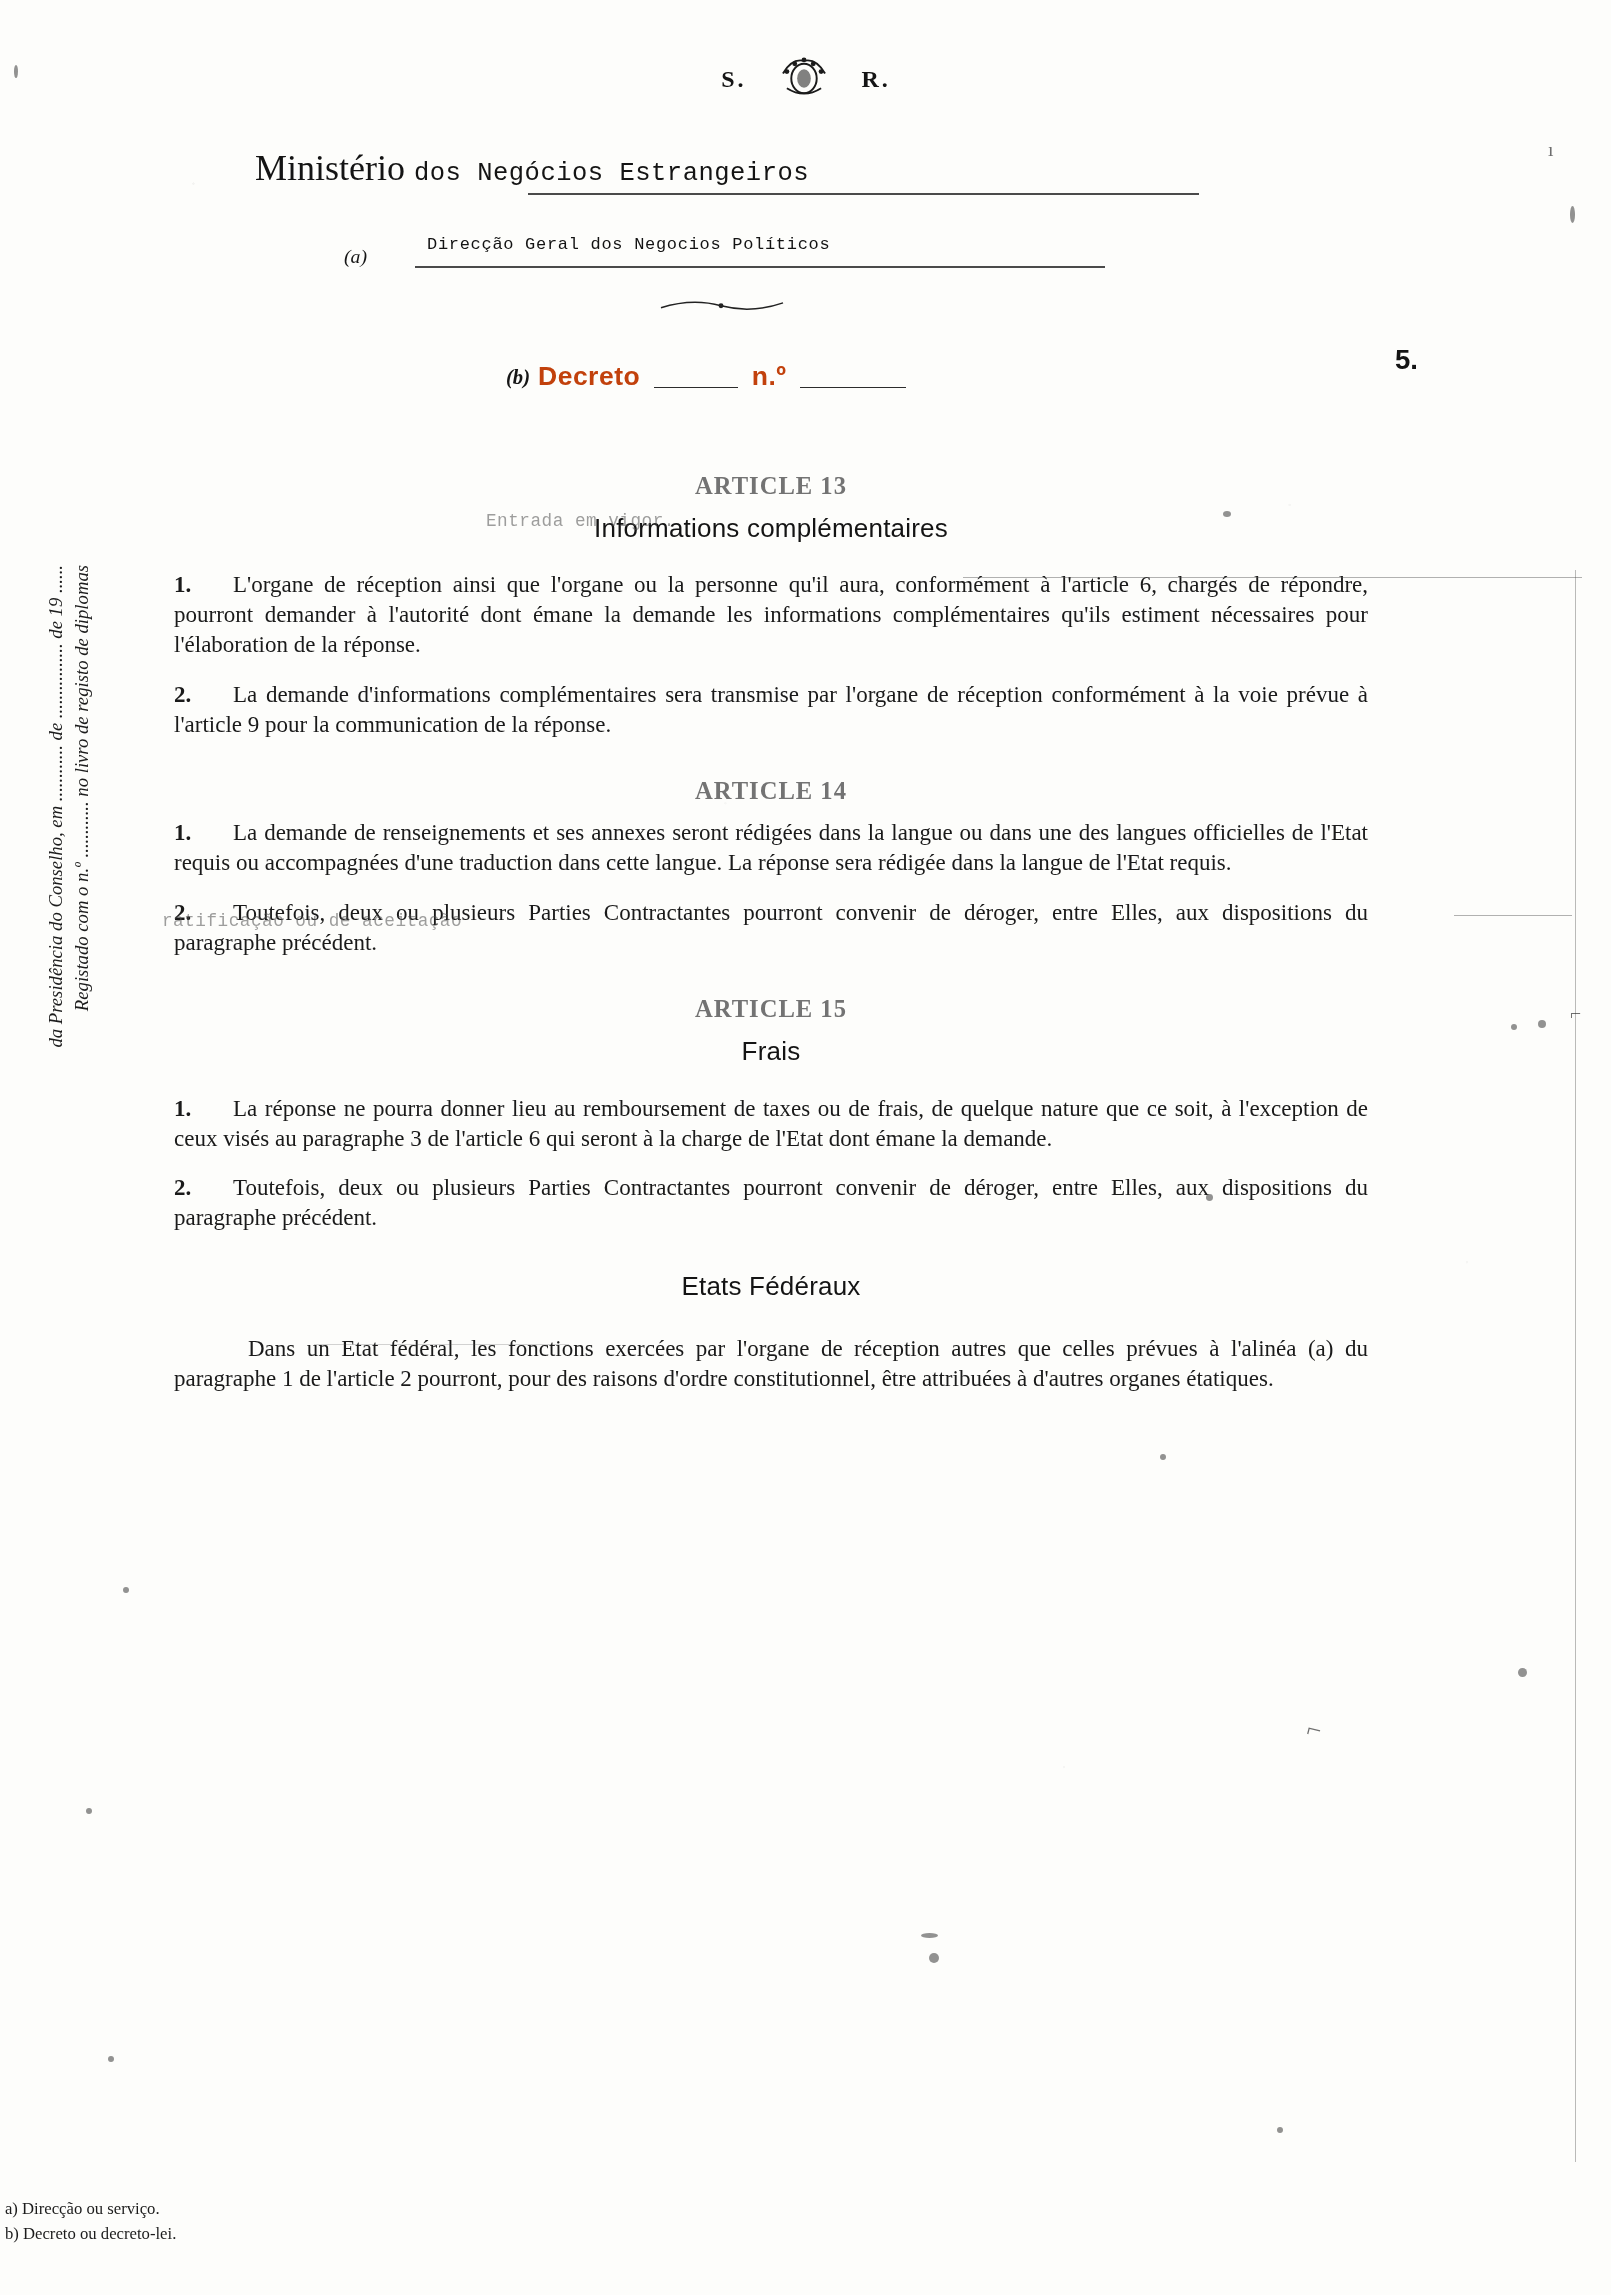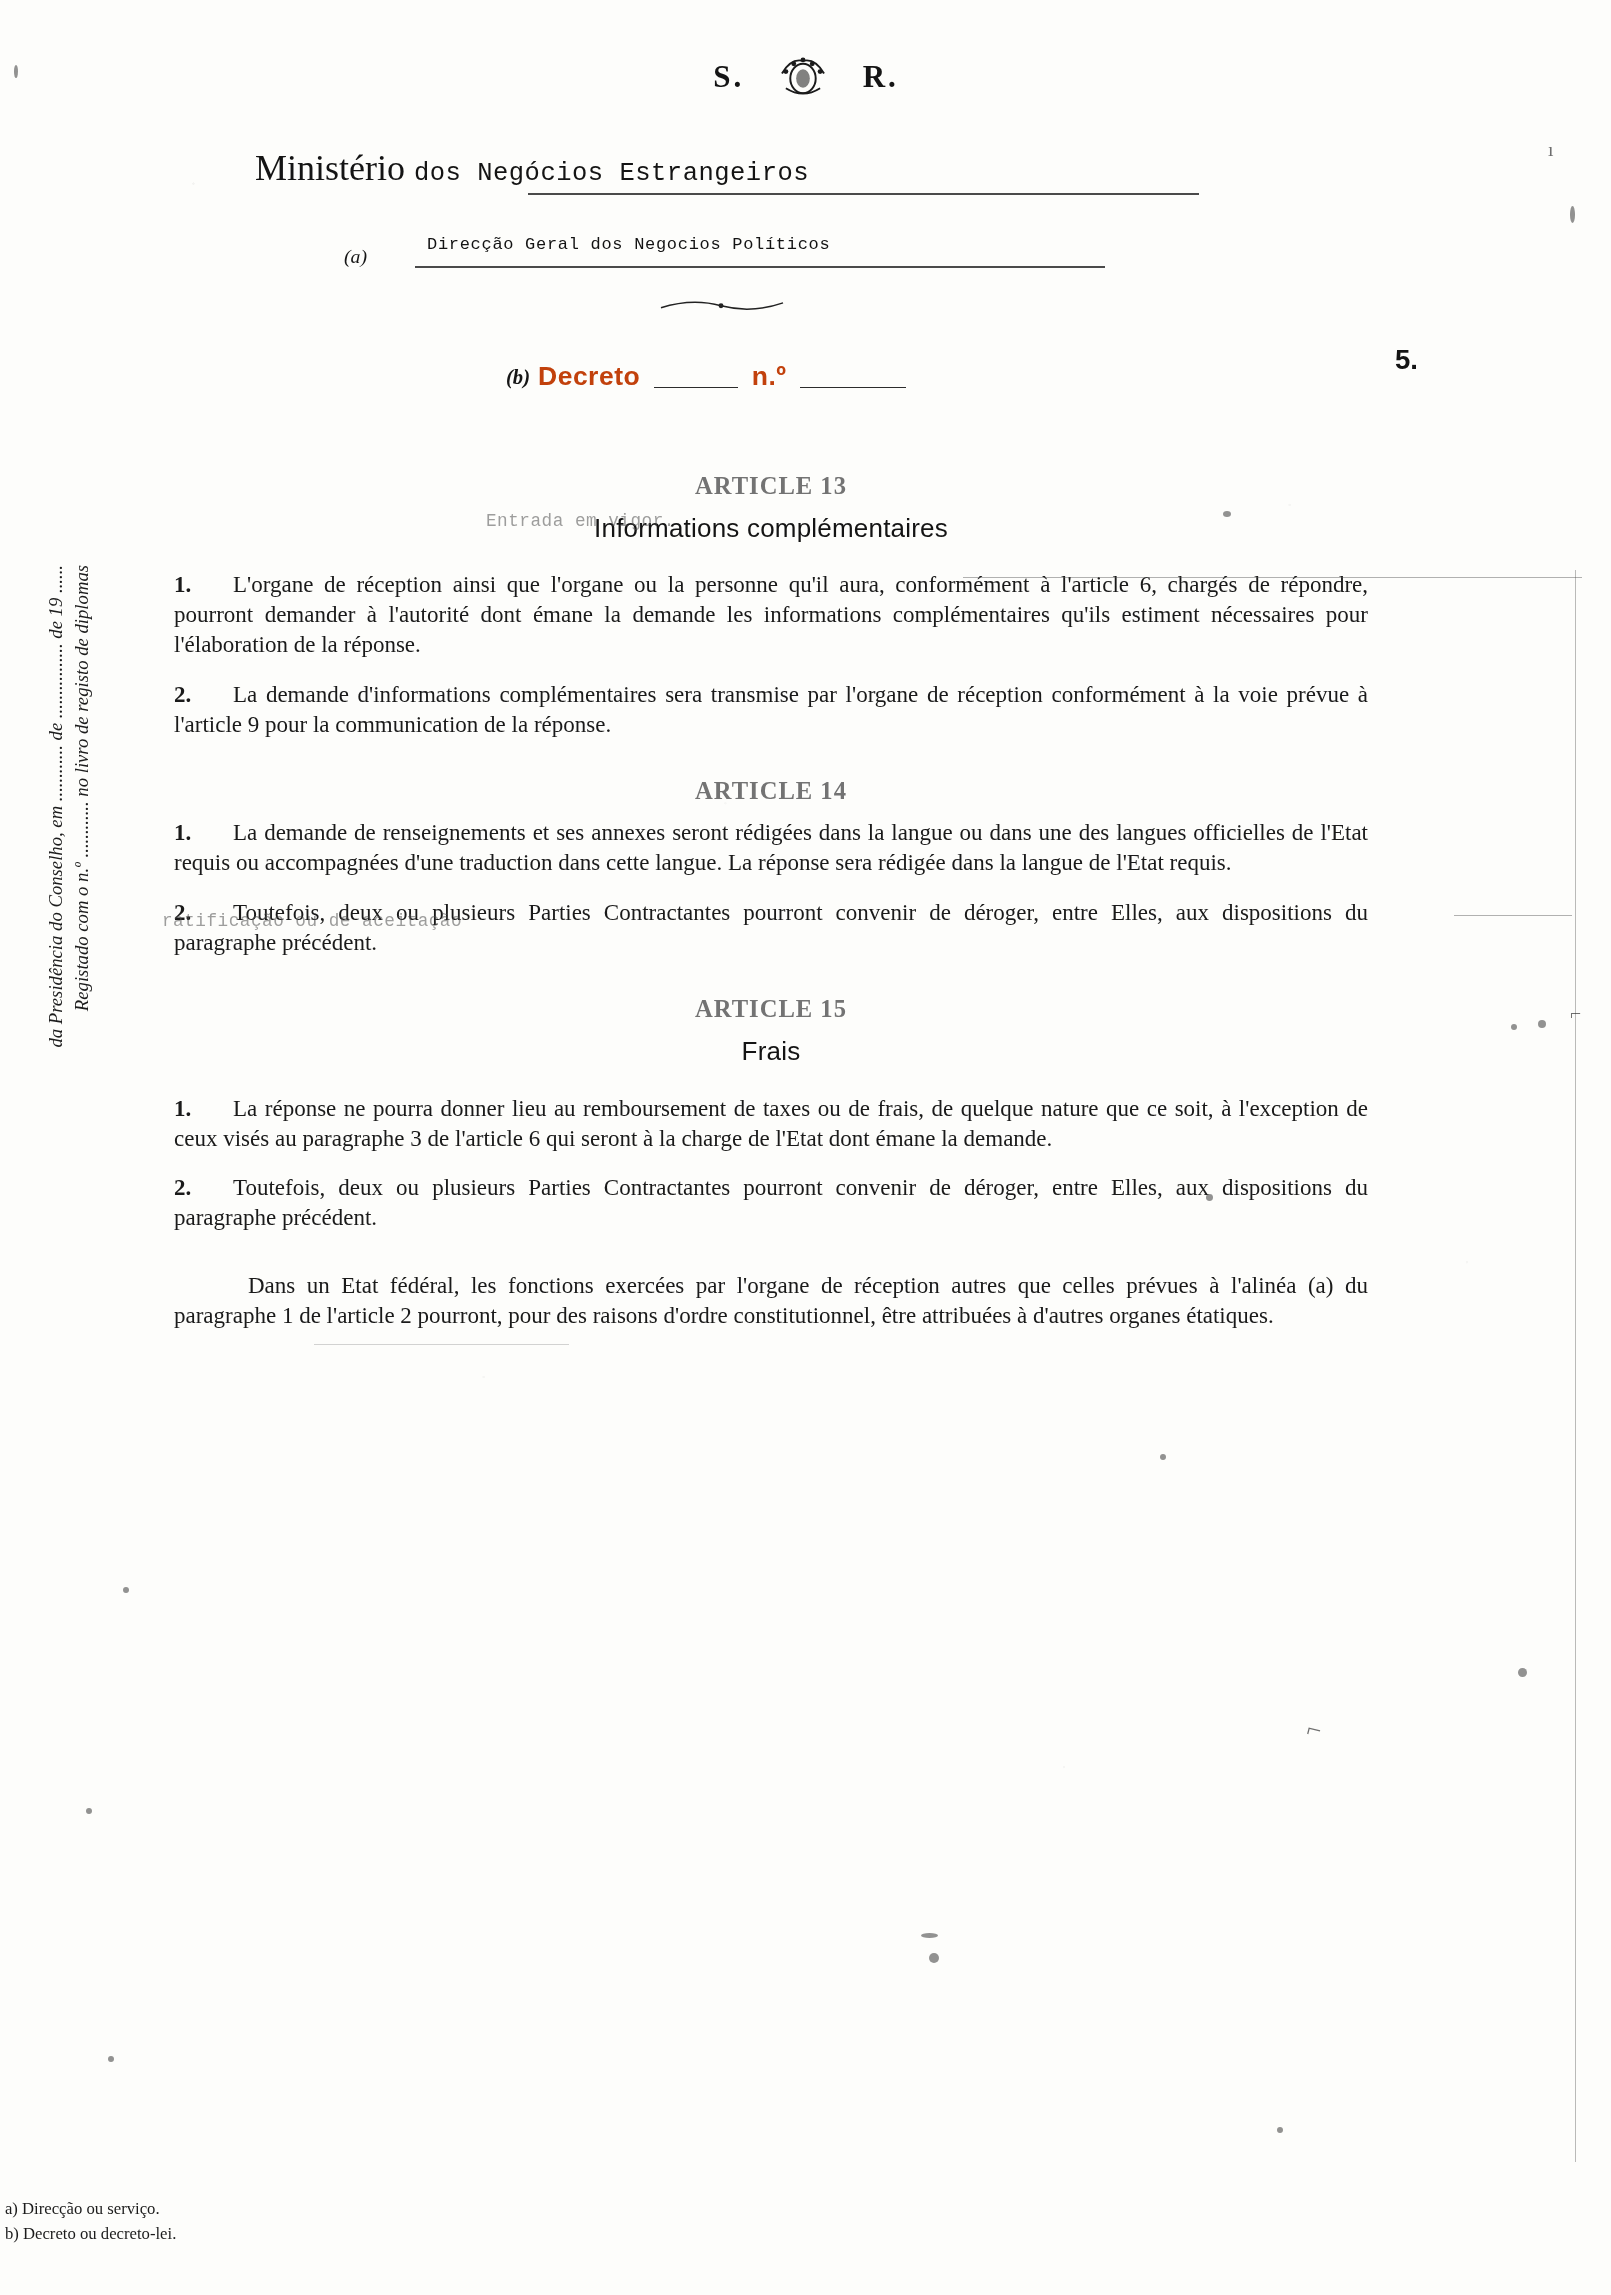"S. R." .sr-line { font-size: 31px -> 24px }
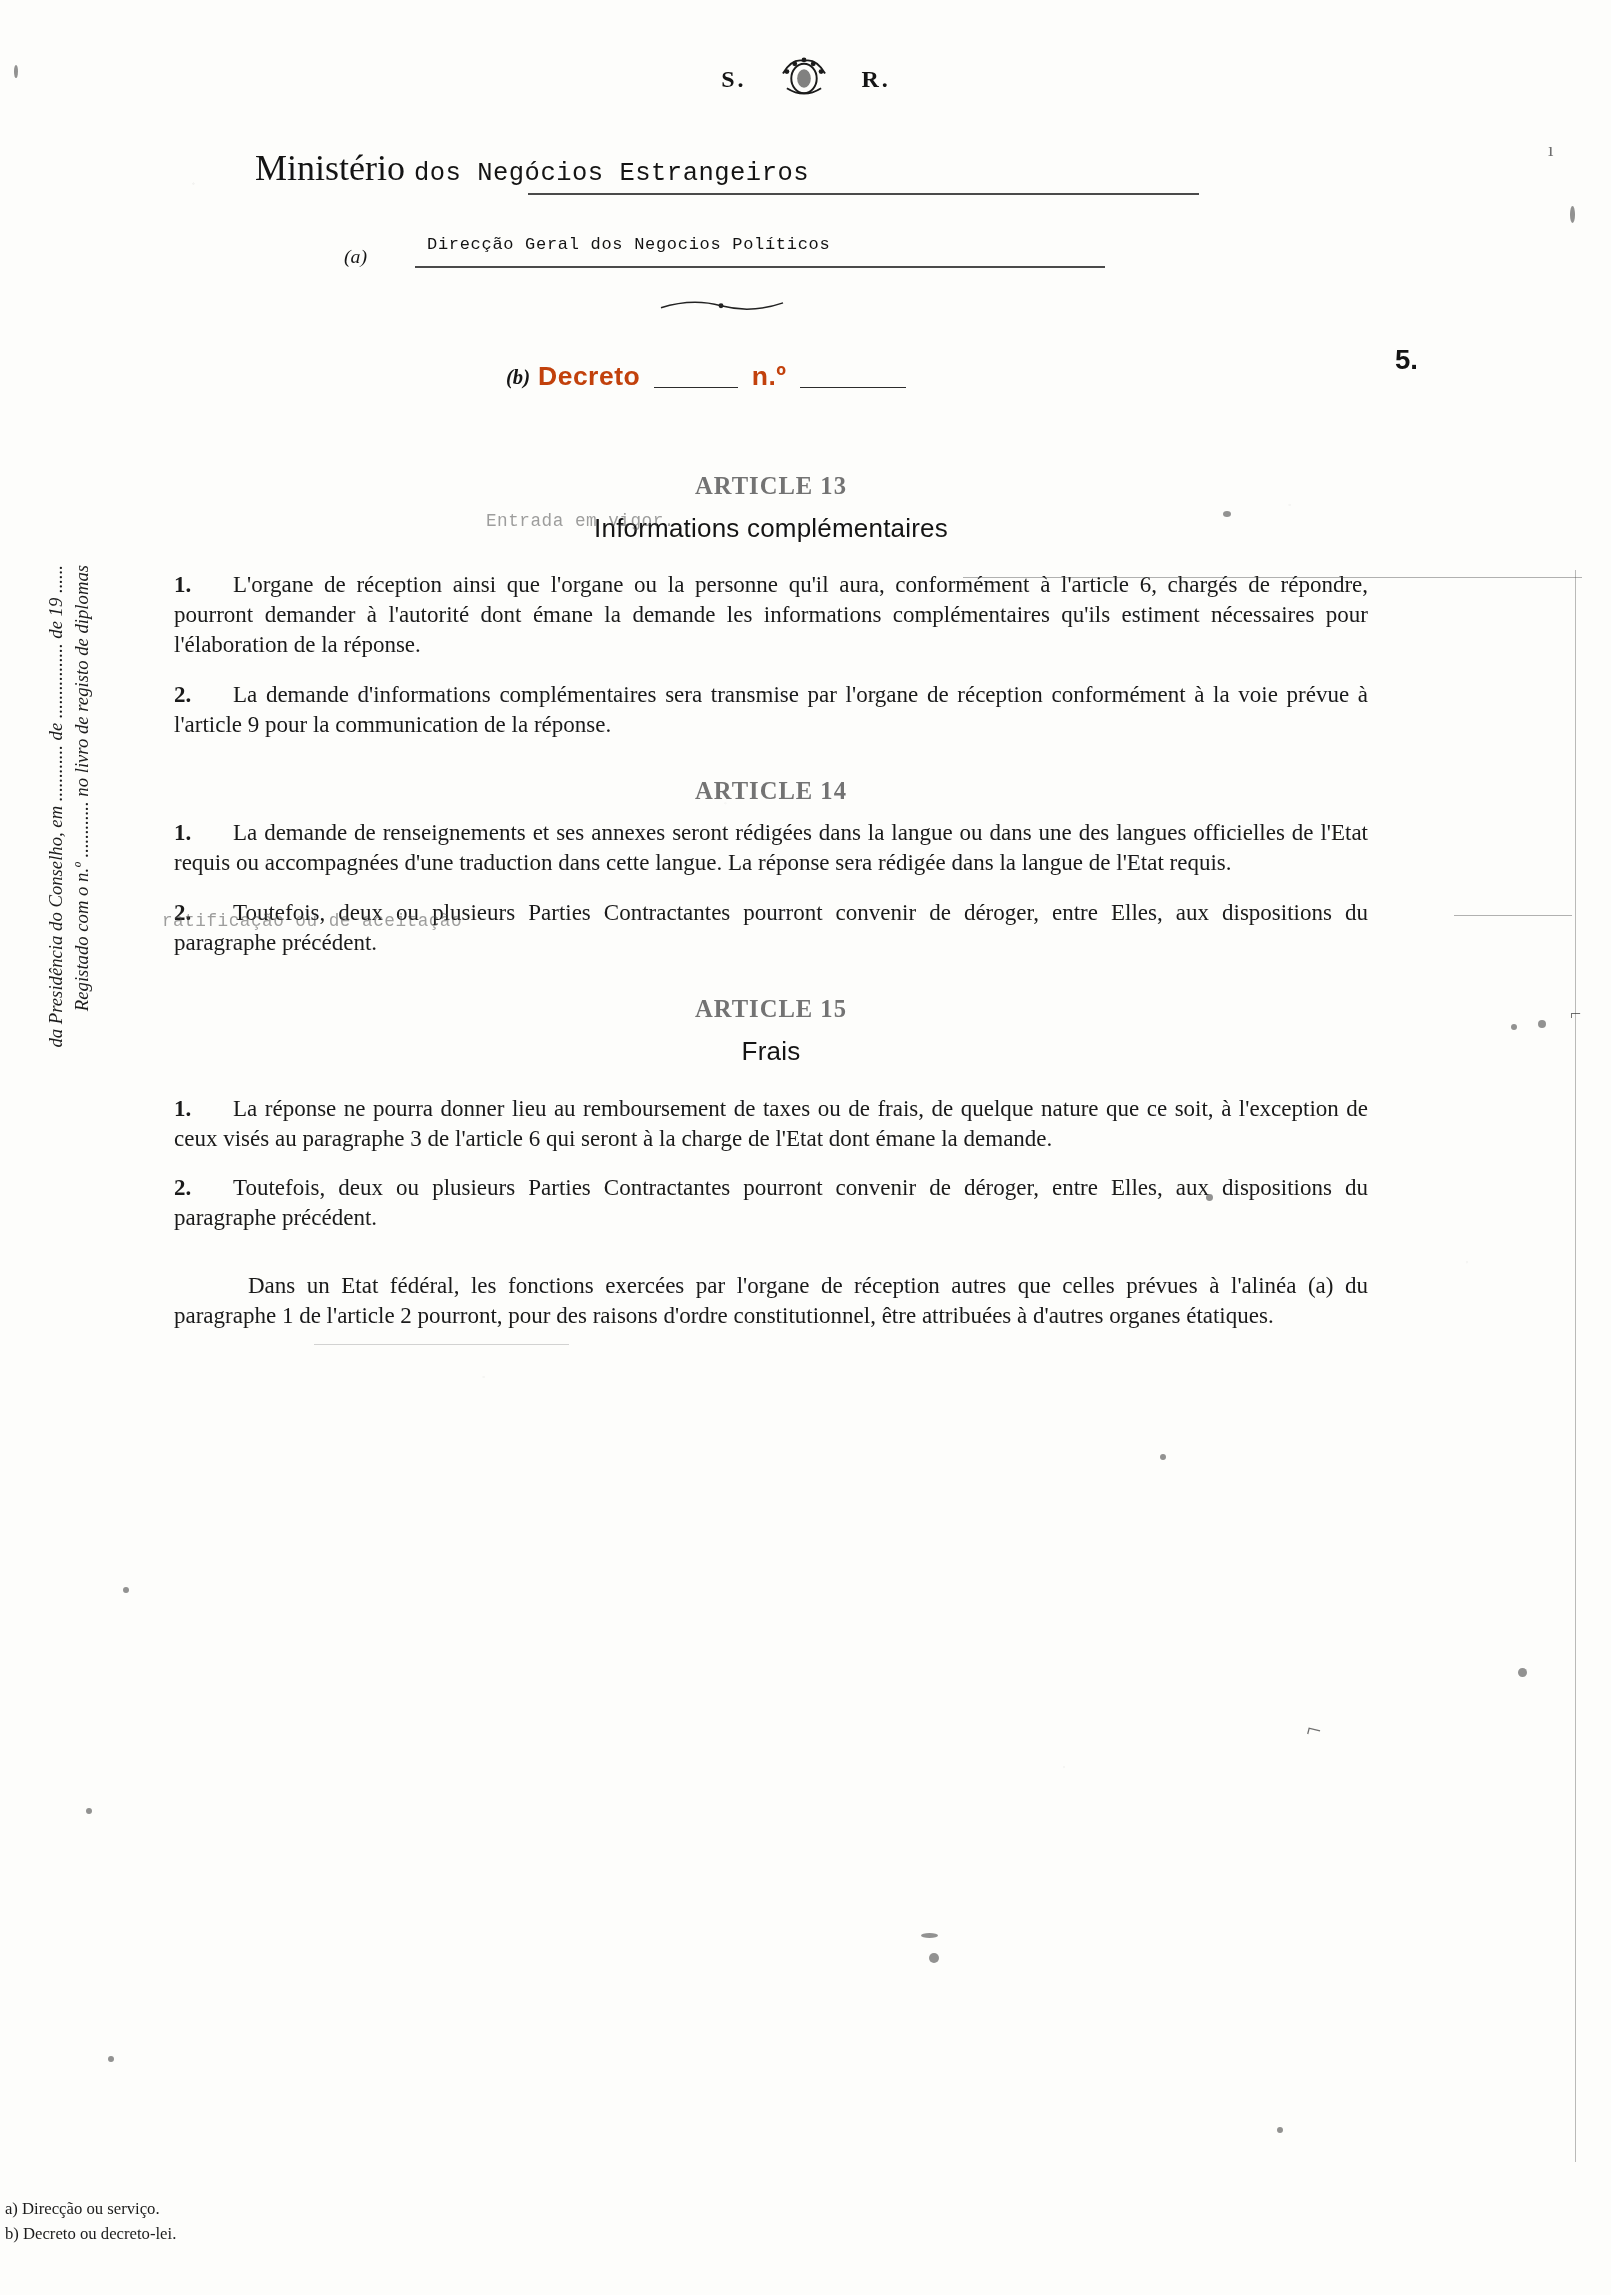"Etats Fédéraux" div.article-subtitle { html: none -> <div>Etats Fédéraux</div> }
